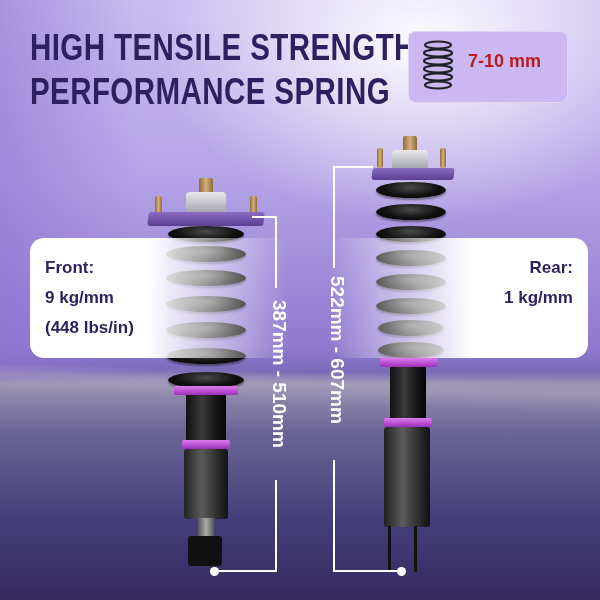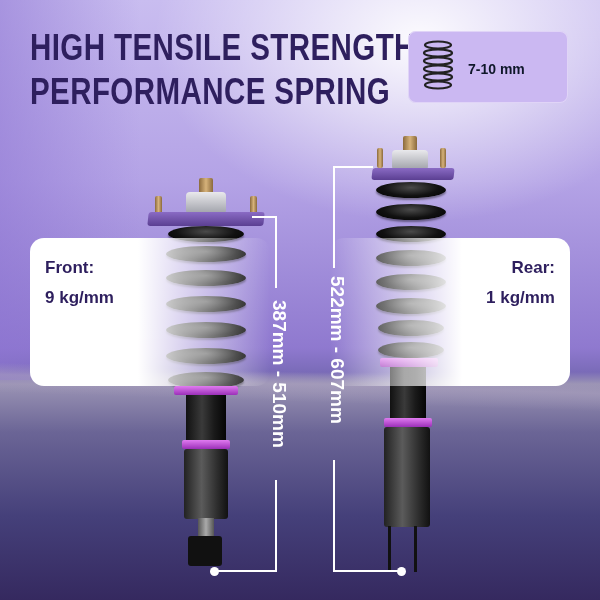"7-10 mm" .preload-card .value { color: #0f172a -> #b91c1c; font-size: 14px -> 18px; top: 30px -> 20px }
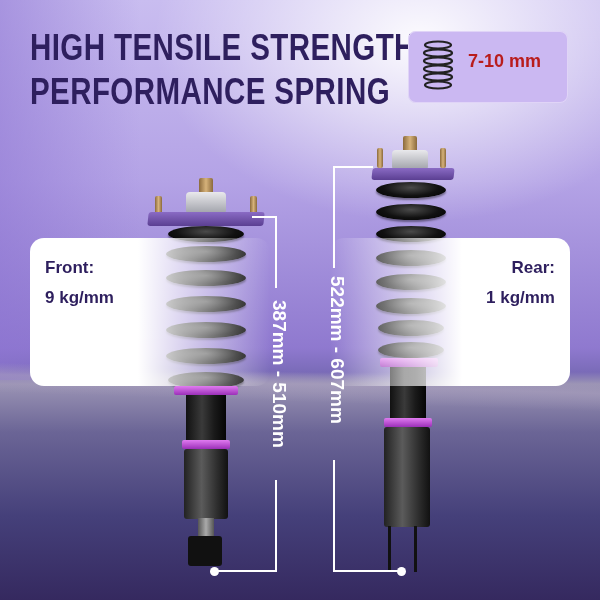"Front:" .spec-card { height: 148px -> 120px; padding-left: none -> 18px }
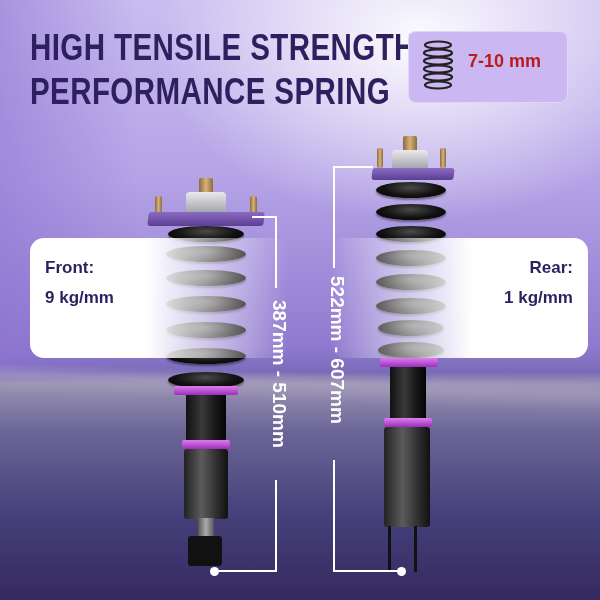"(448 lbs/in)" div.line { html: none -> <div>(448 lbs/in)</div> }
